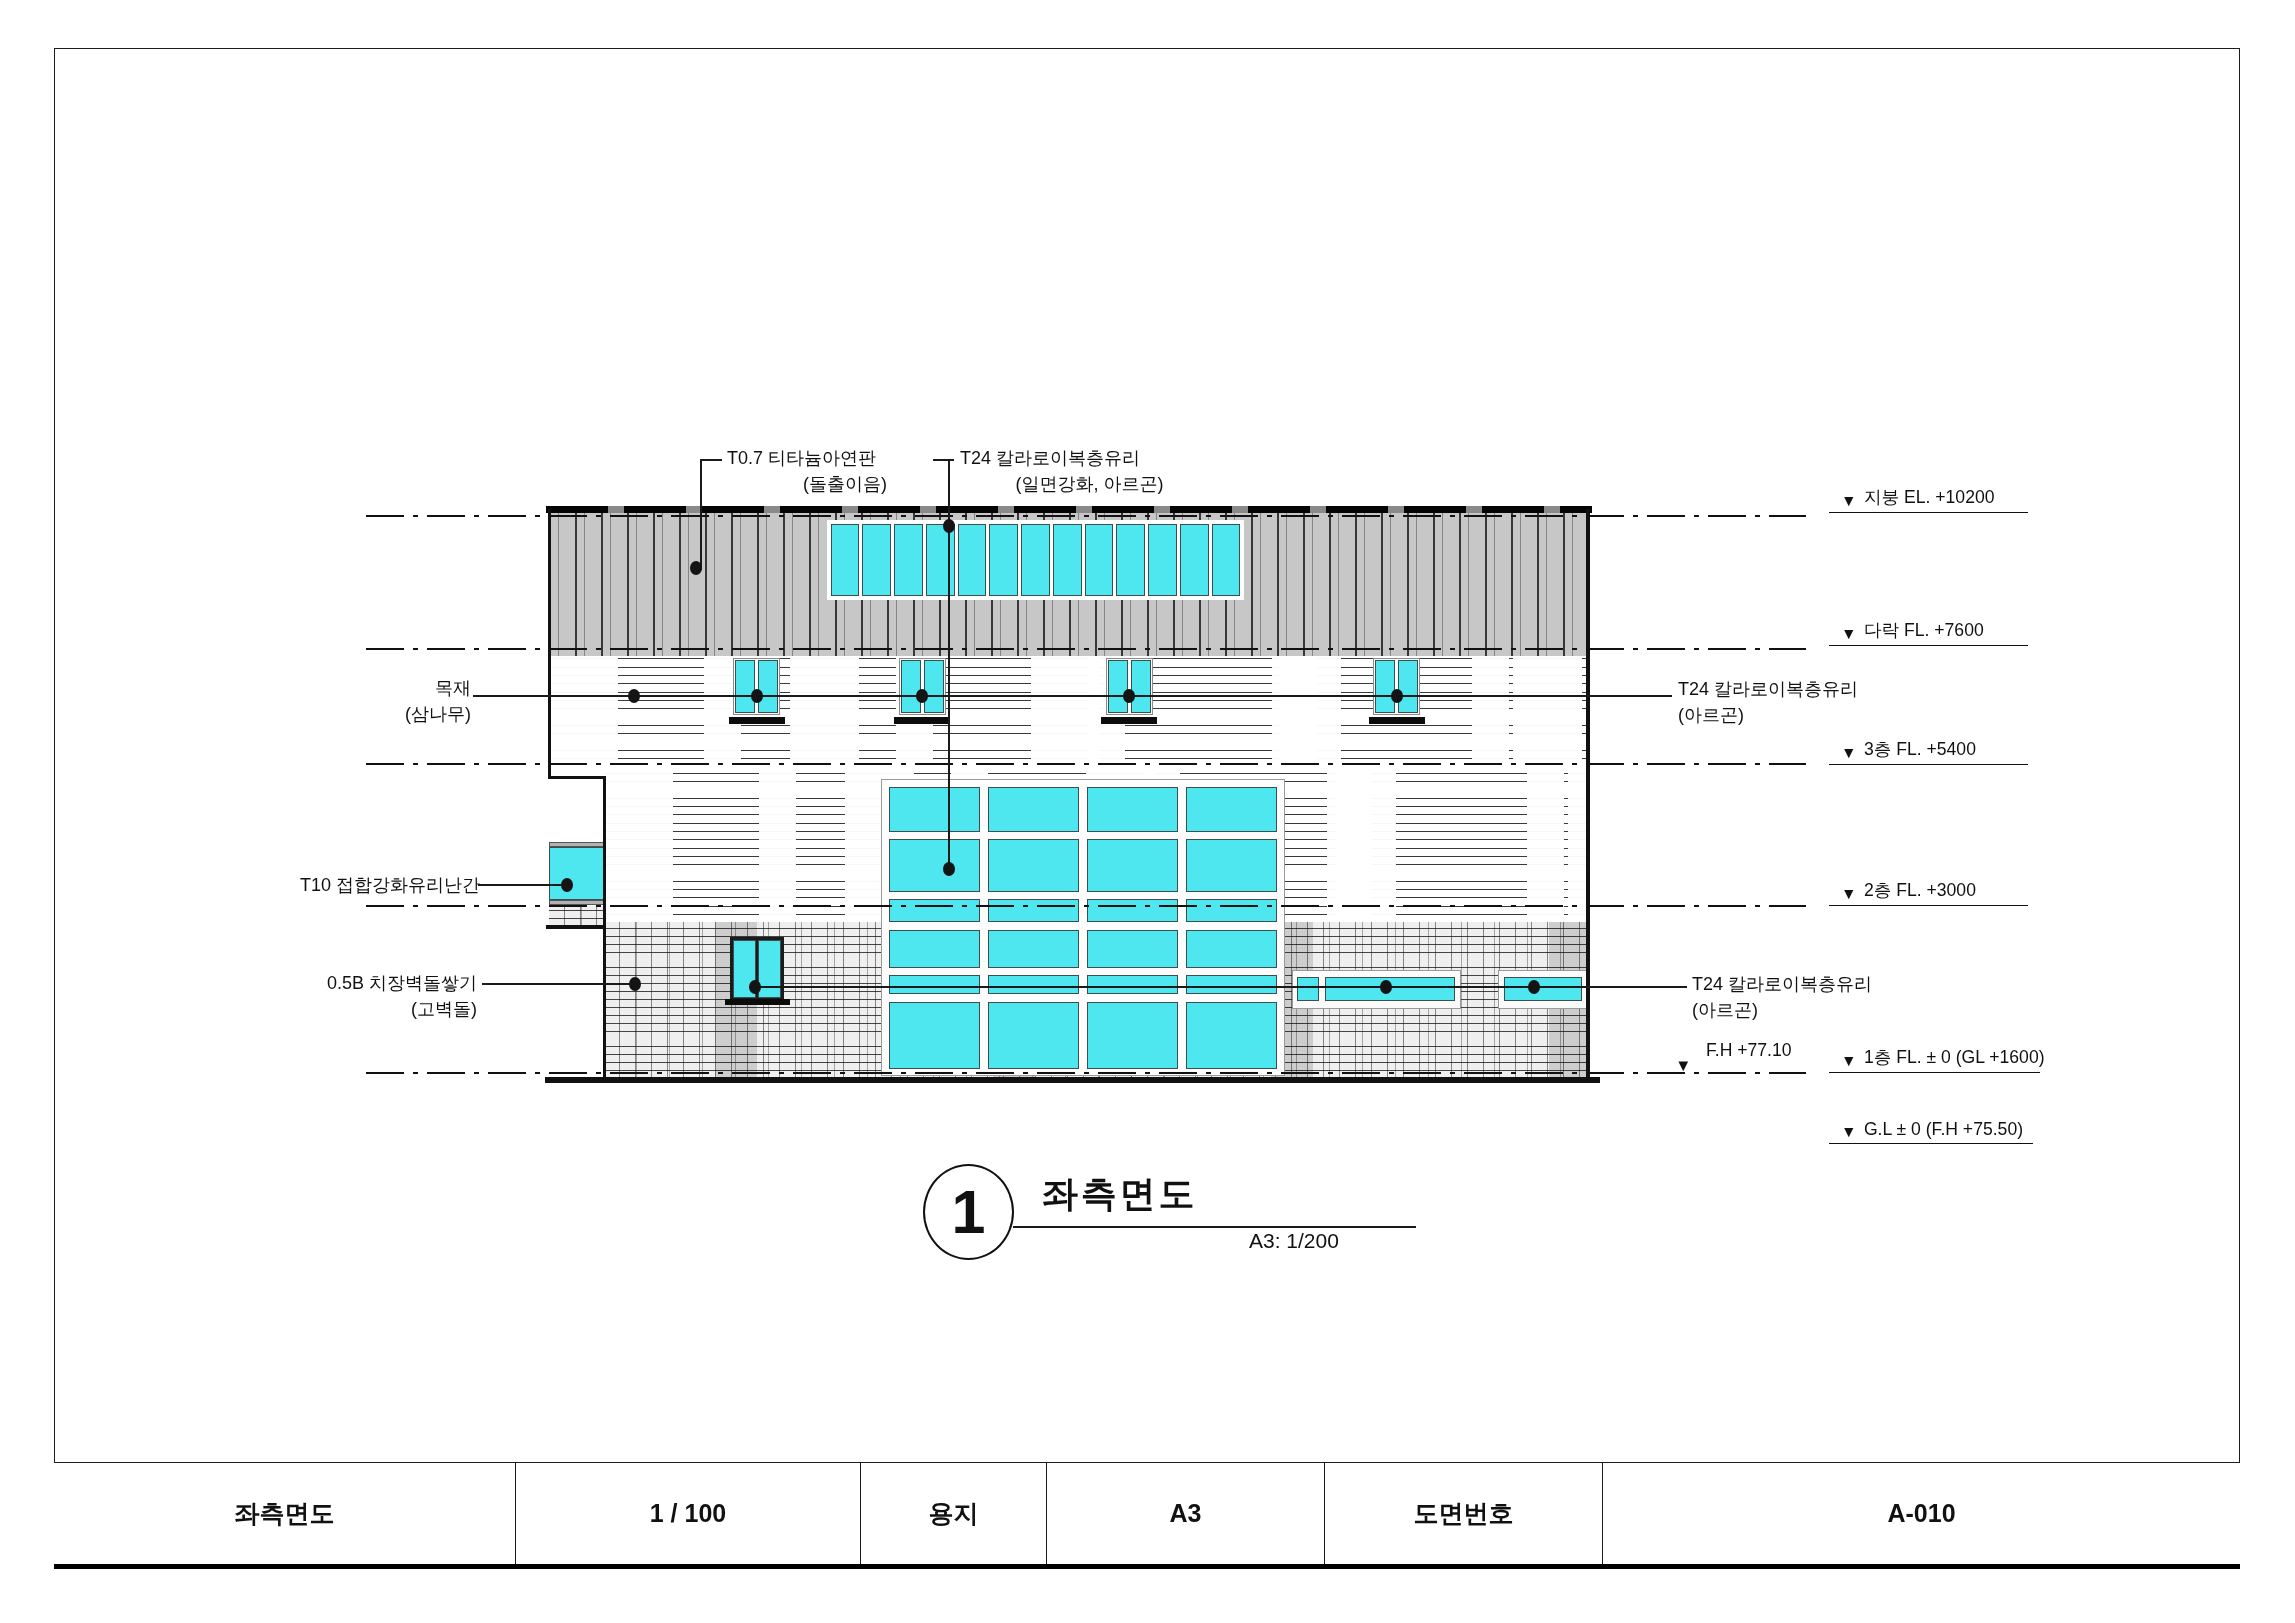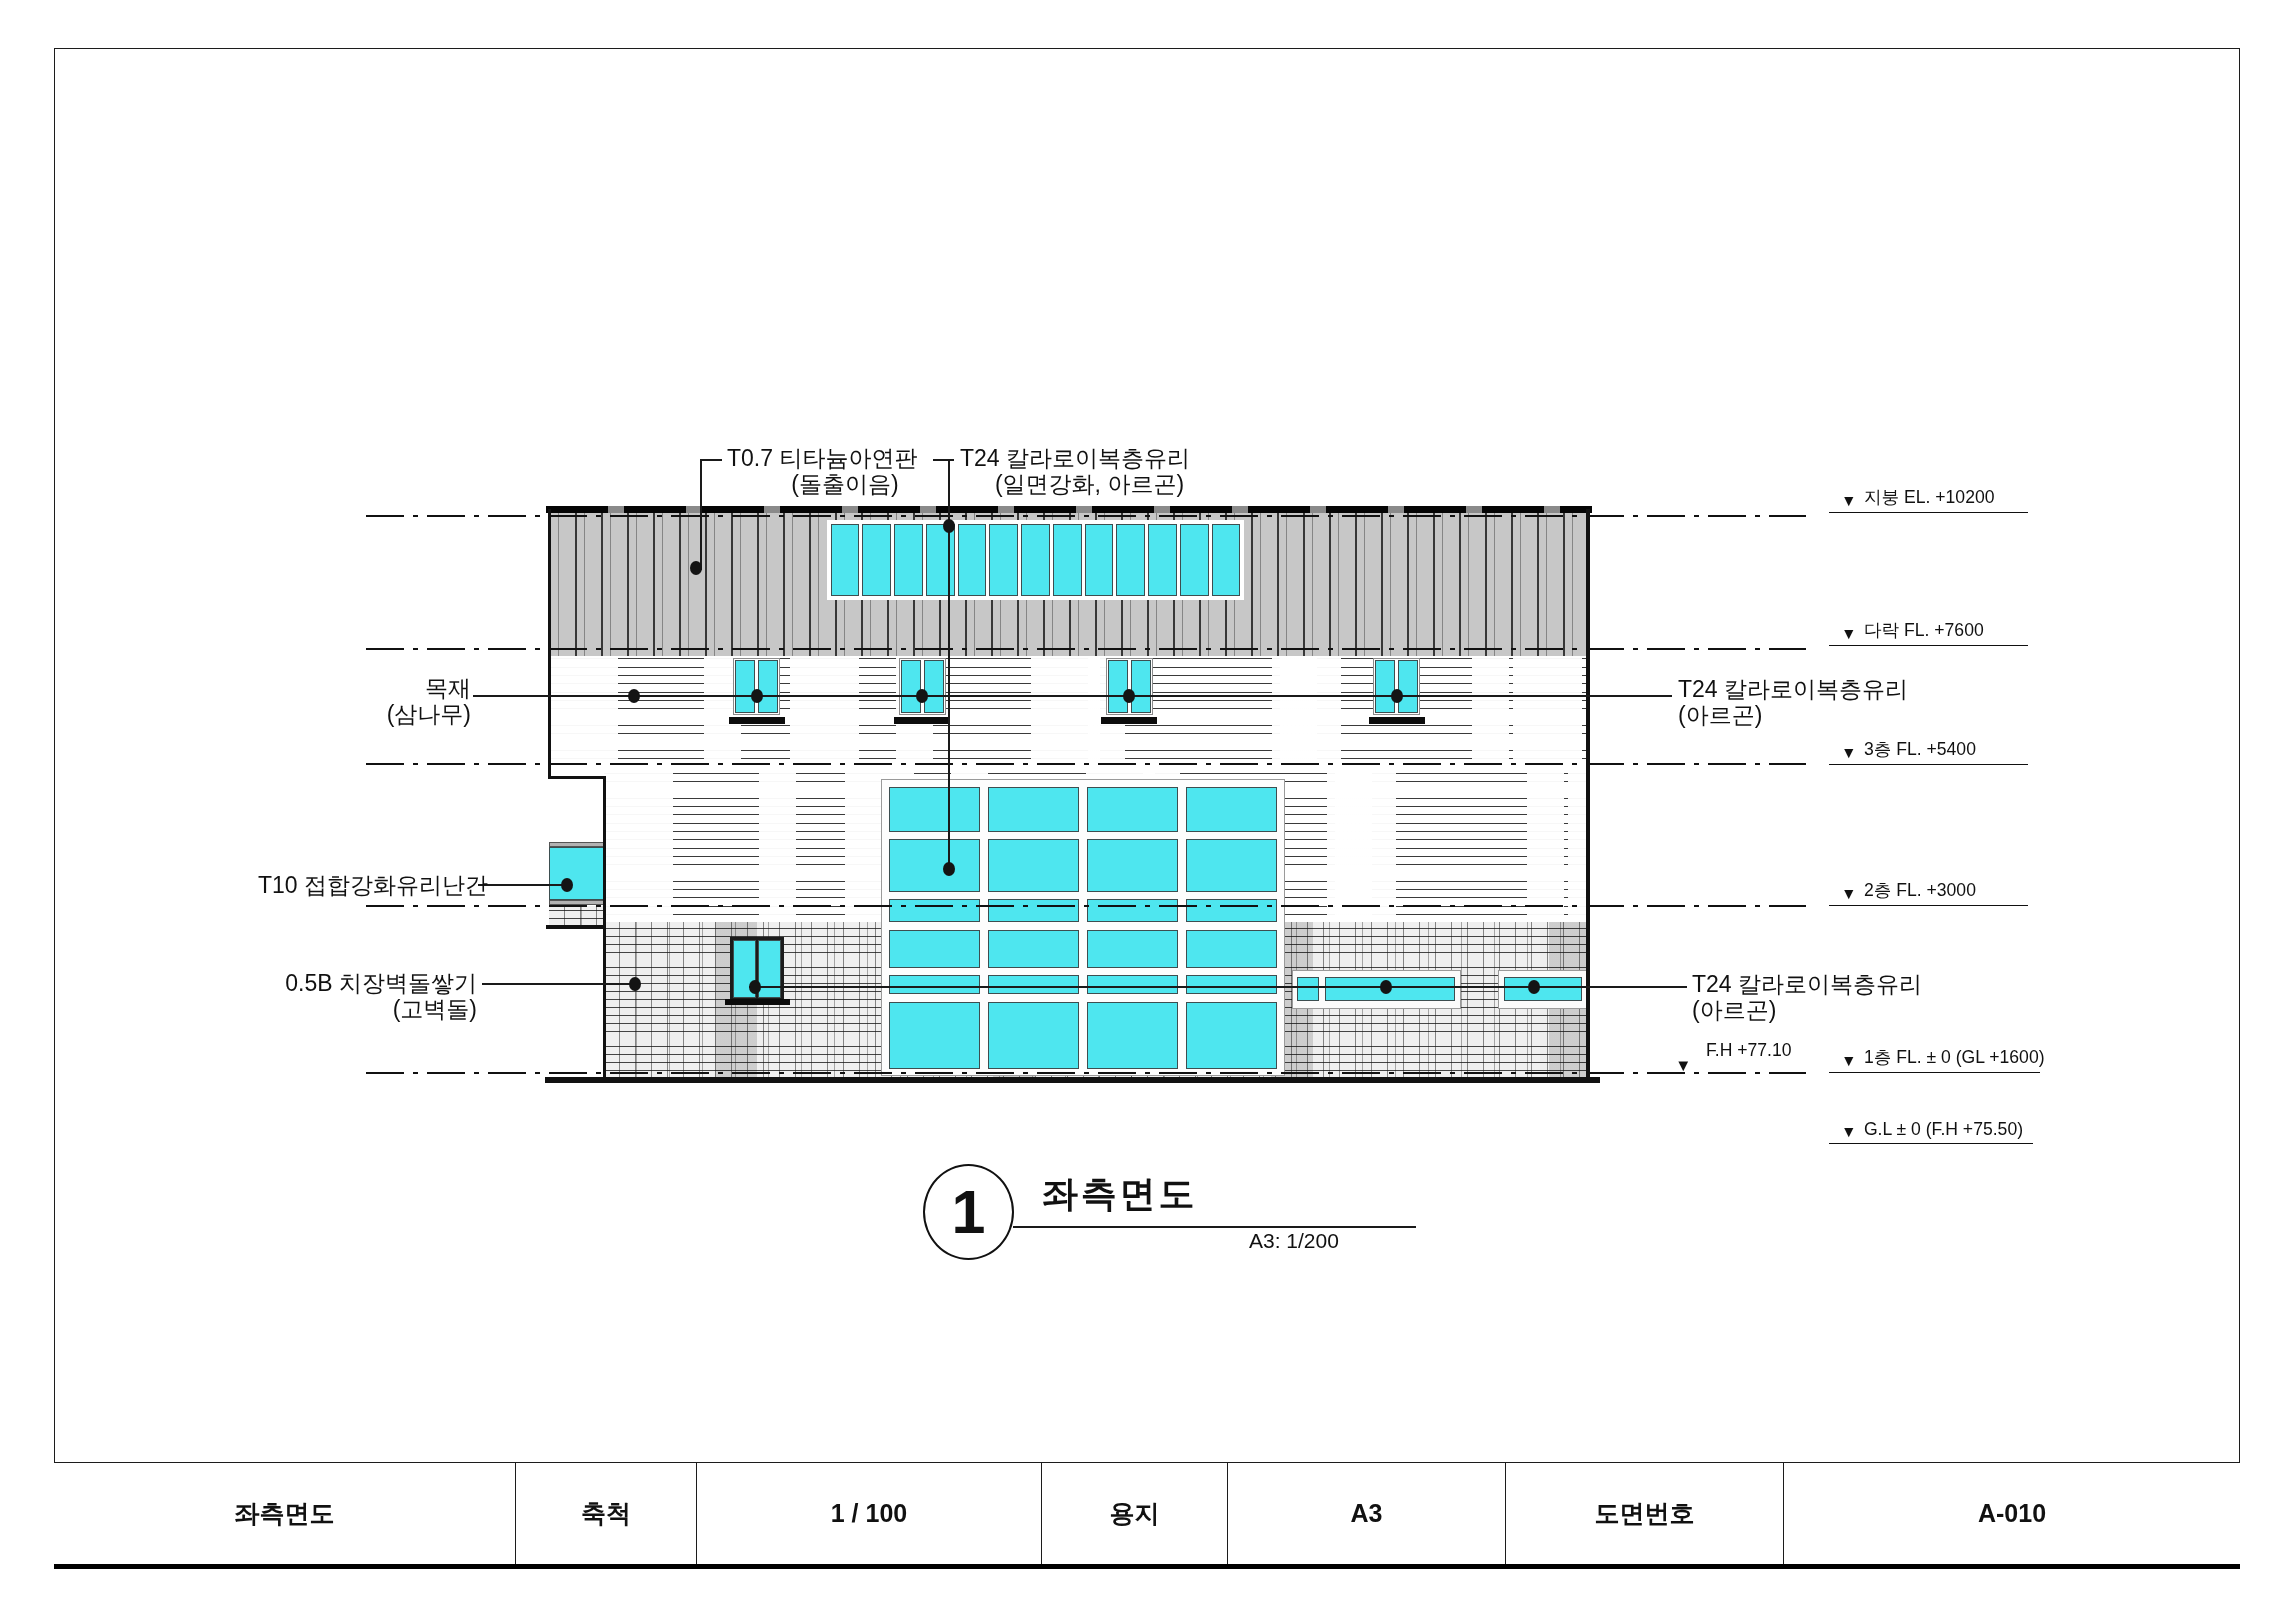"T0.7 티타늄아연판" .note { font-size: 23px -> 18px }
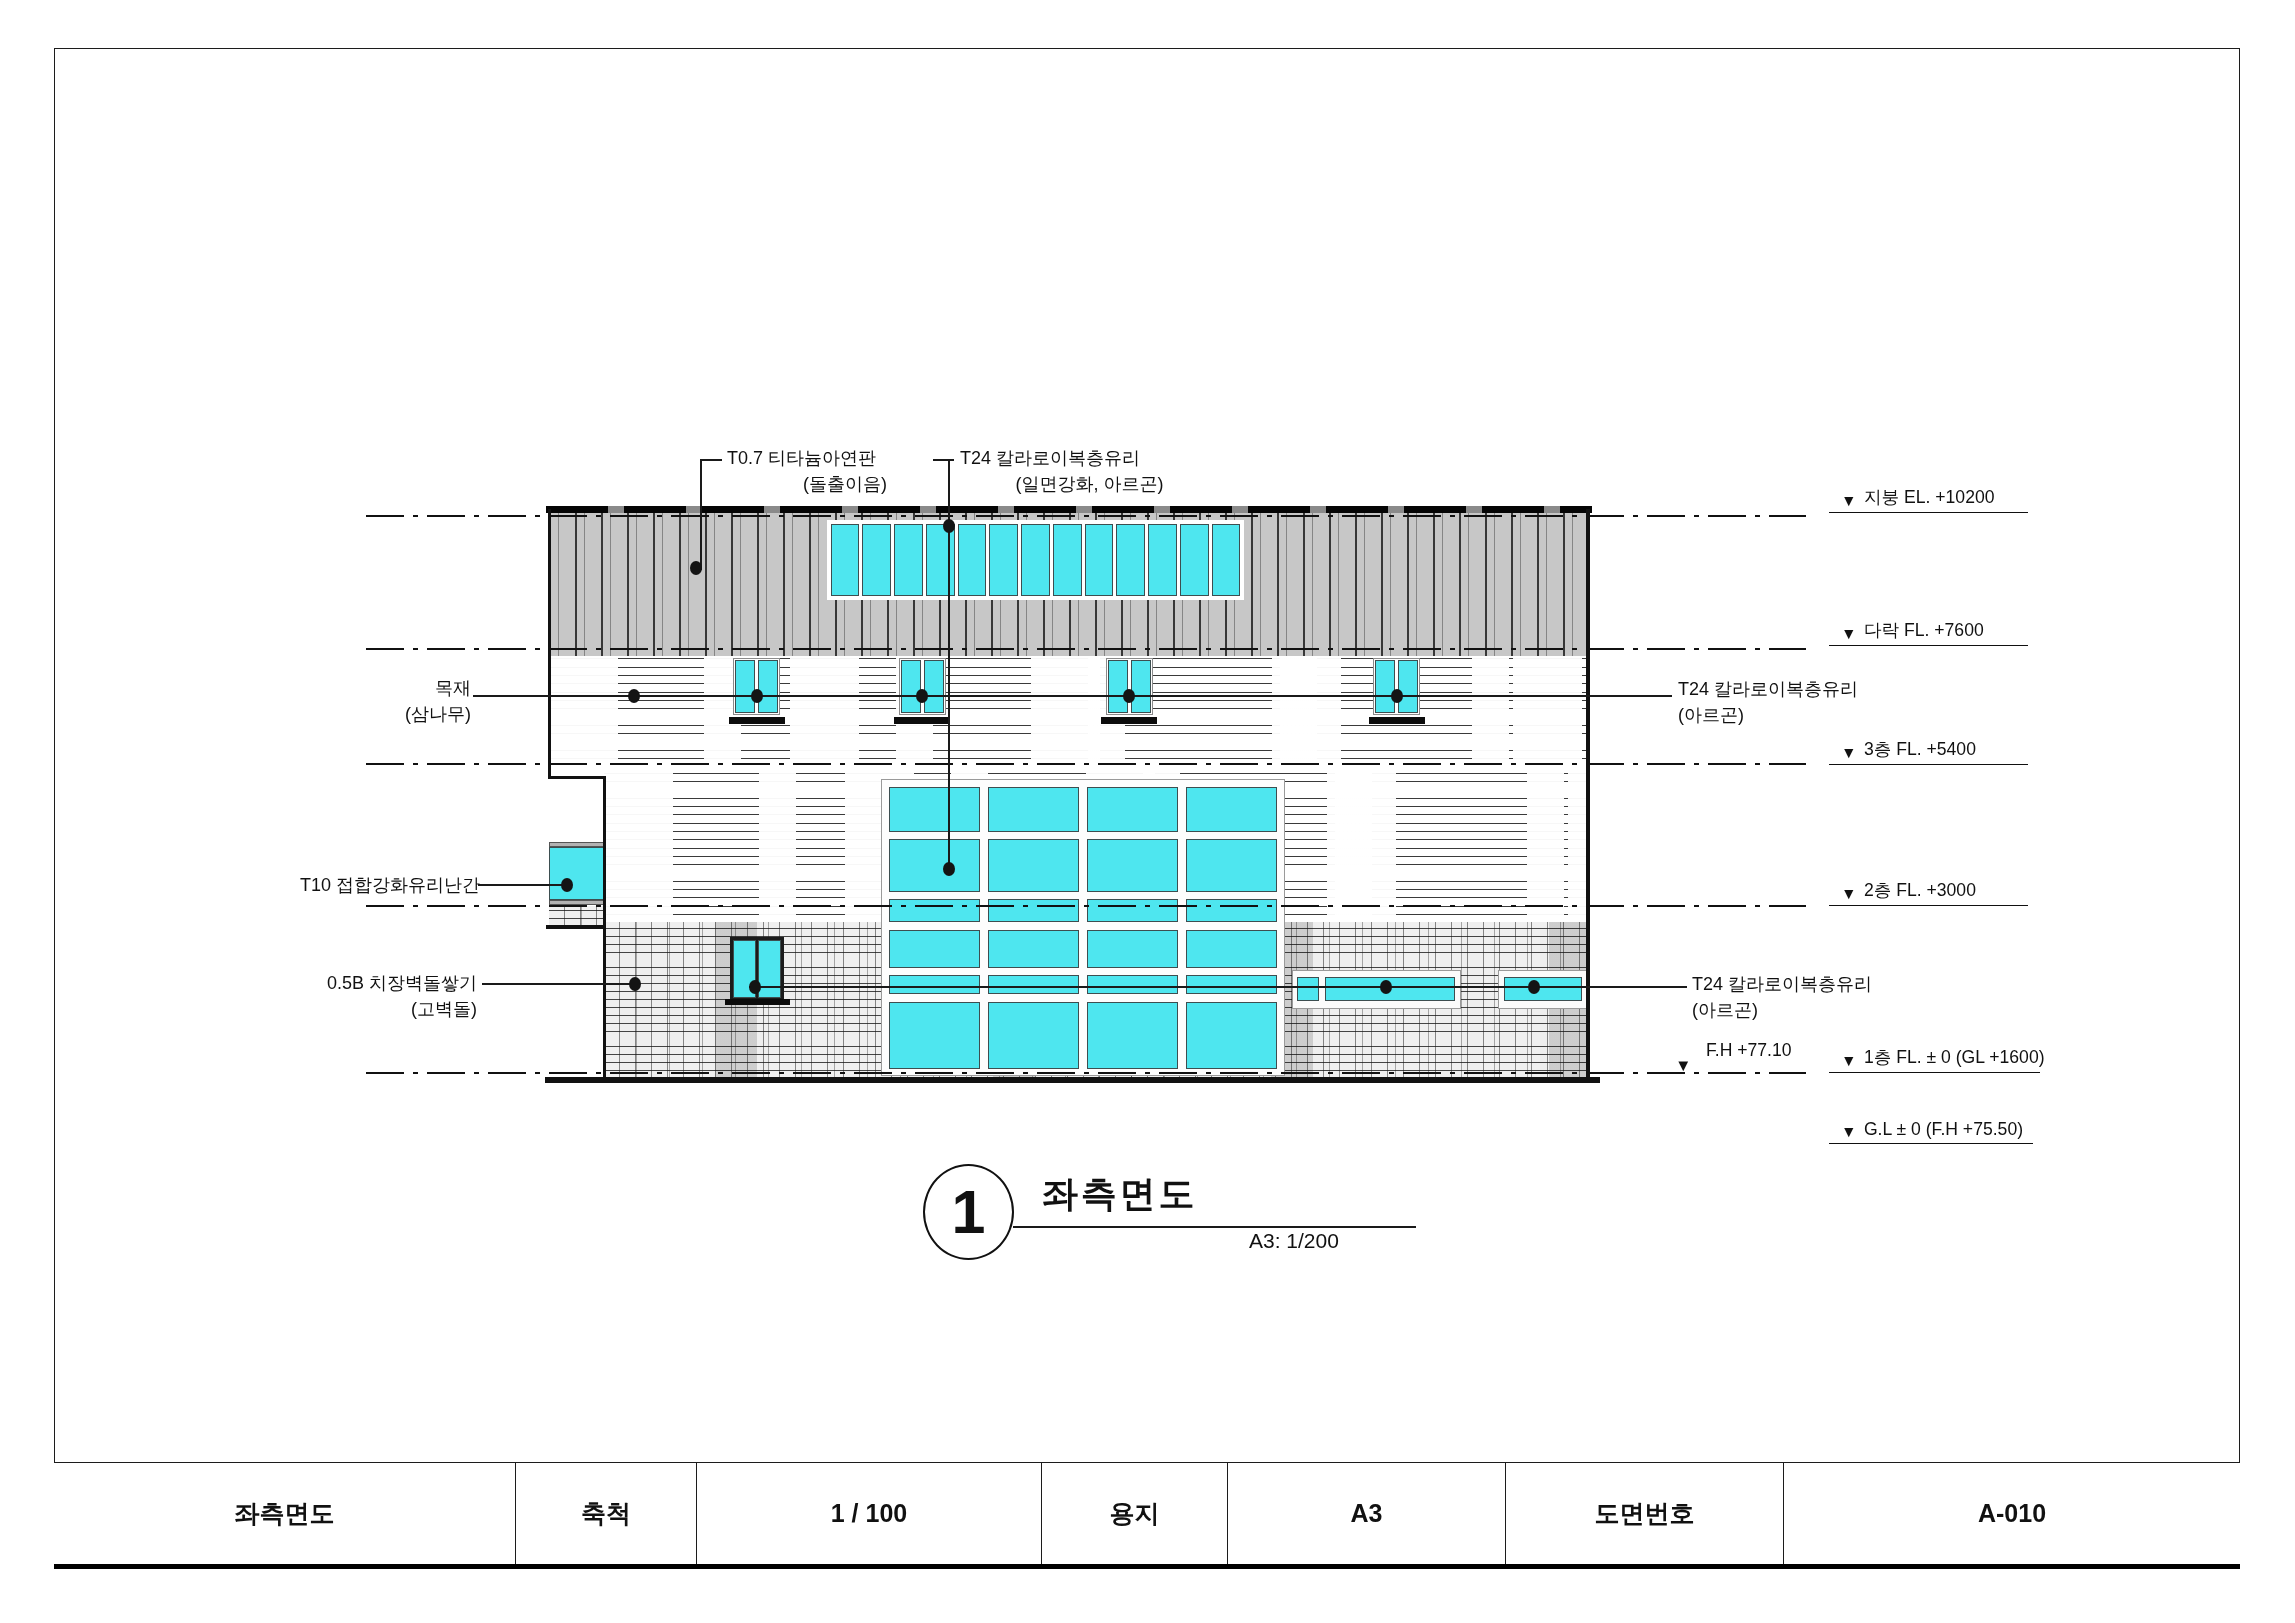"축척" div.tcell { html: <div>축척</div> -> none }
